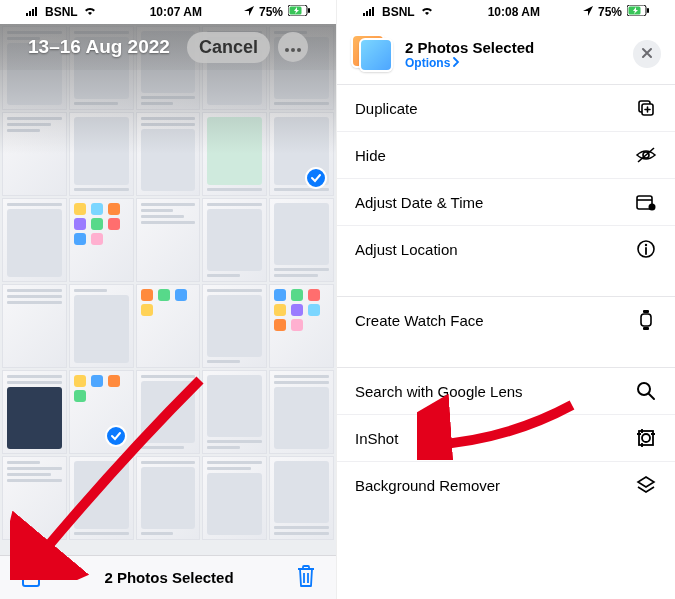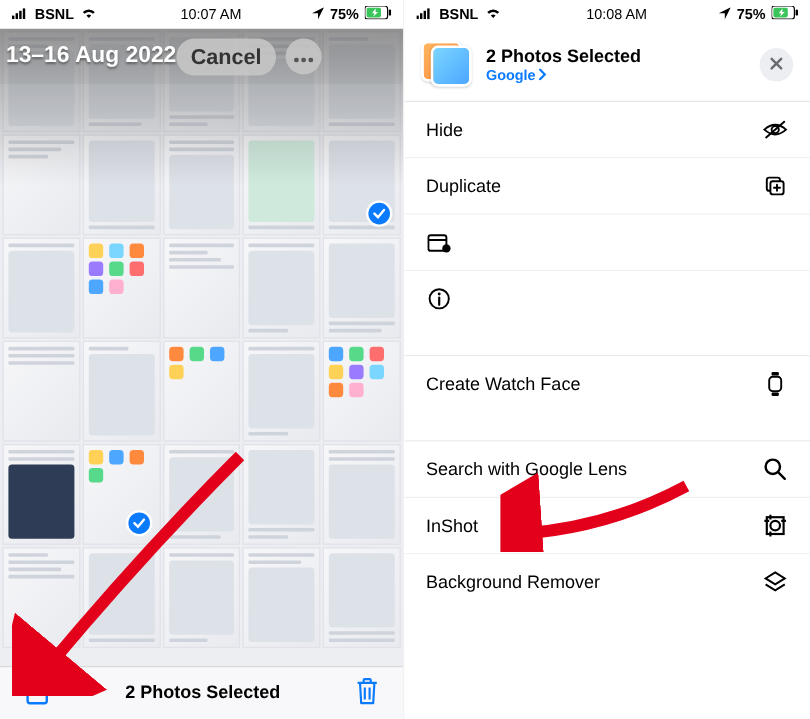"BSNL" .statusbar { padding: 0 10px -> 0 26px }
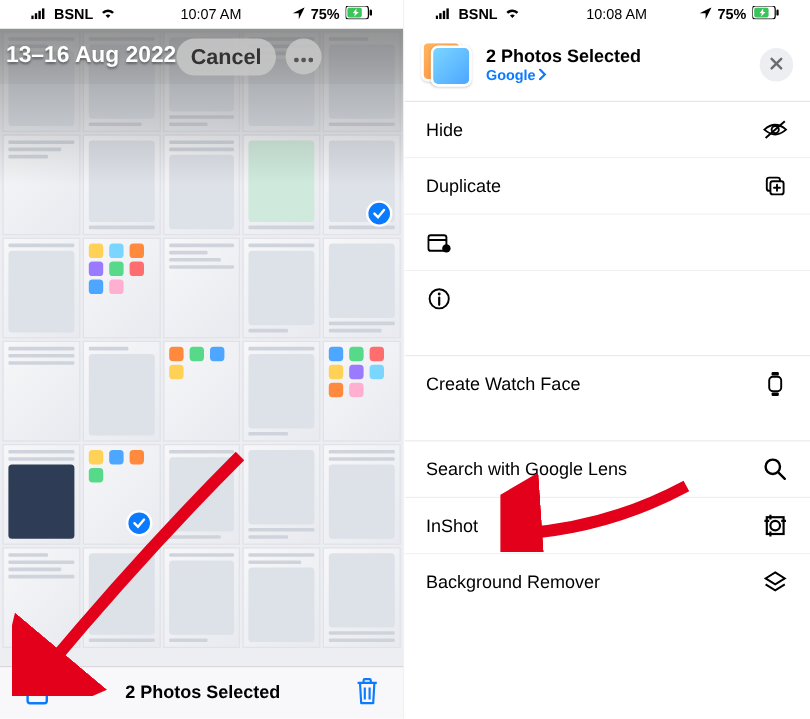"10:07 AM" .sb-time { font-weight: 400 -> 700 }
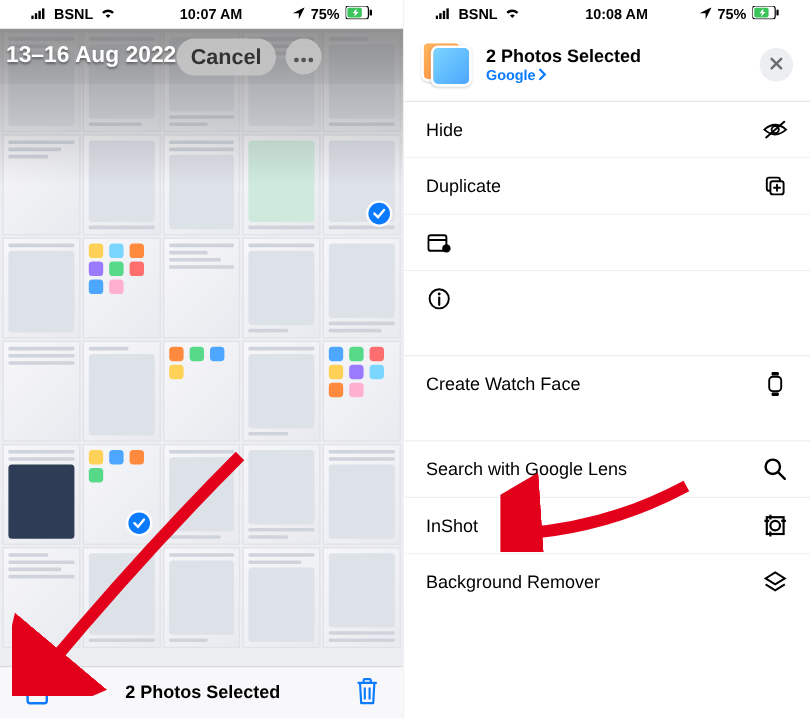"13–16 Aug 2022" .left-header { justify-content: flex-start -> space-between; padding: 0 5px -> 0 28px }
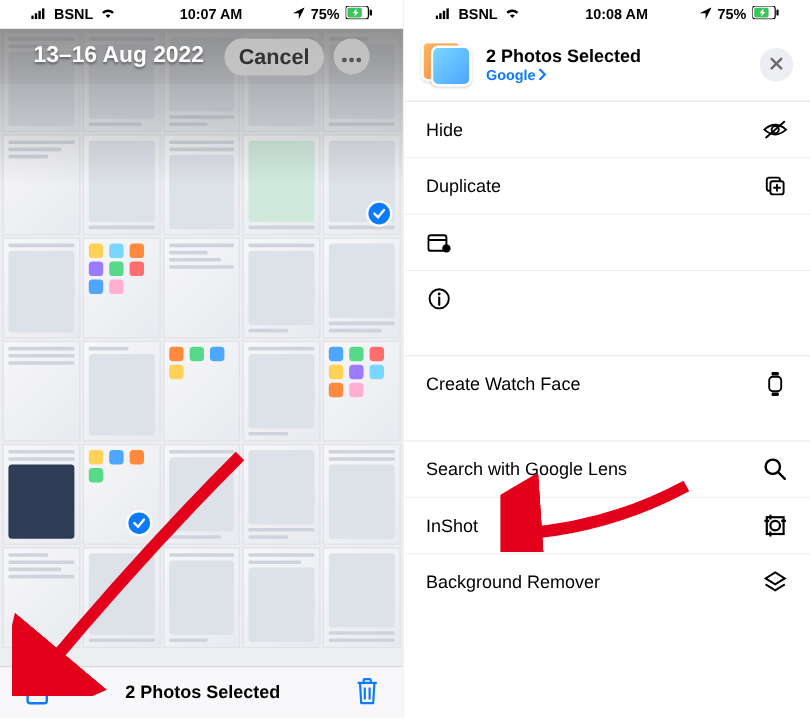"Google" span { text: Google -> Options }
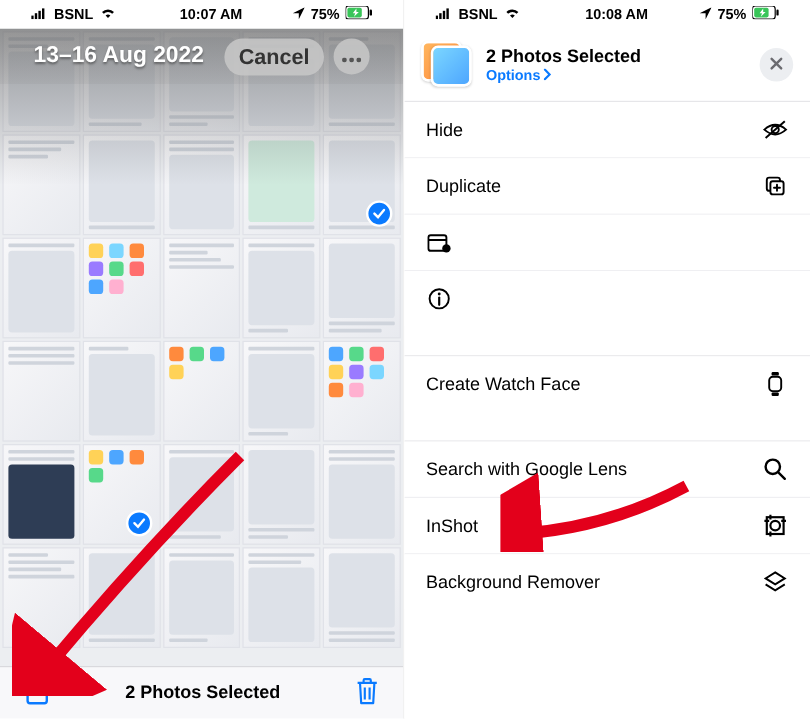"Hide" div.action-row { order: before "Duplicate" -> after "Duplicate" }
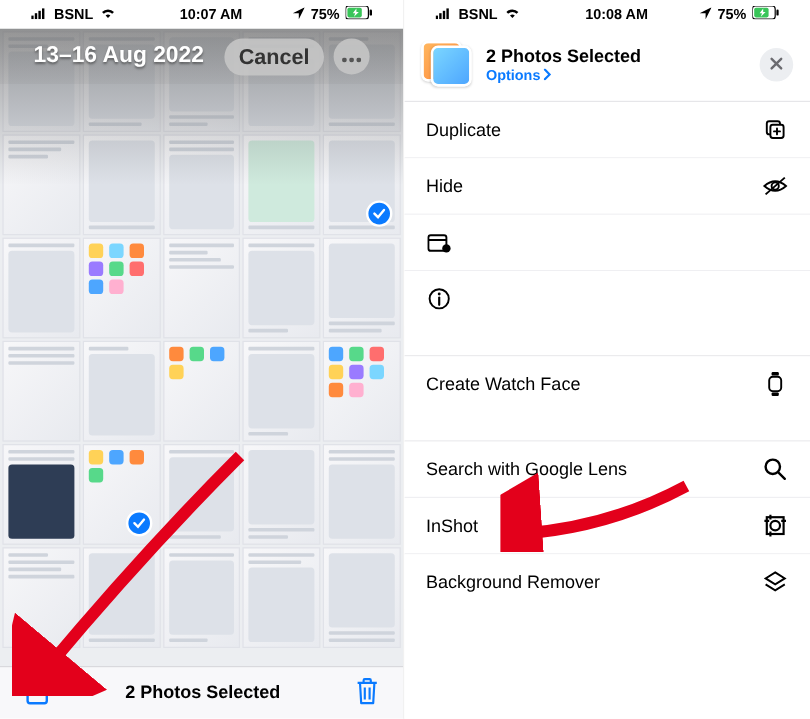"Adjust Date & Time" span { html: none -> <span>Adjust Date &amp; Time</span> }
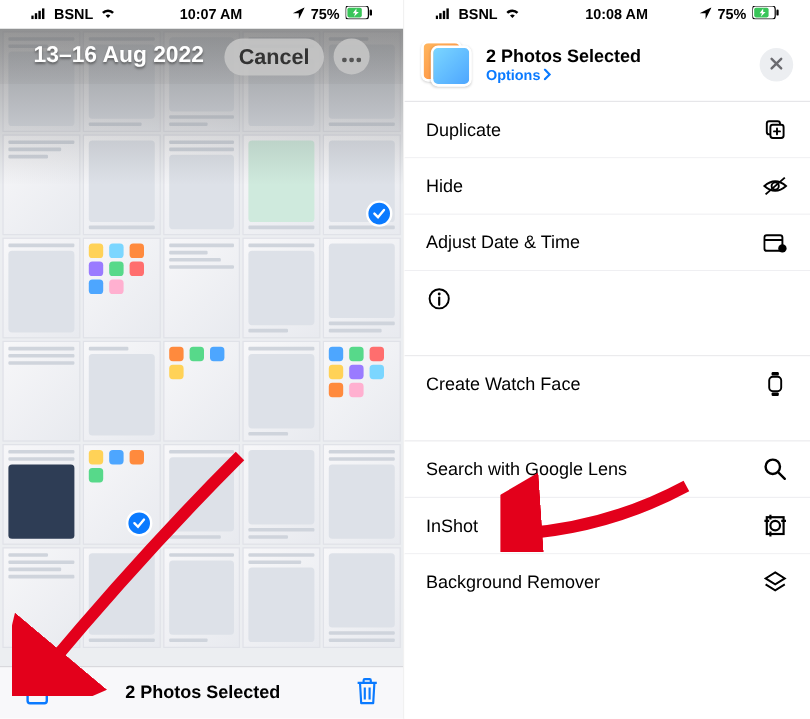"Adjust Location" span { html: none -> <span>Adjust Location</span> }
